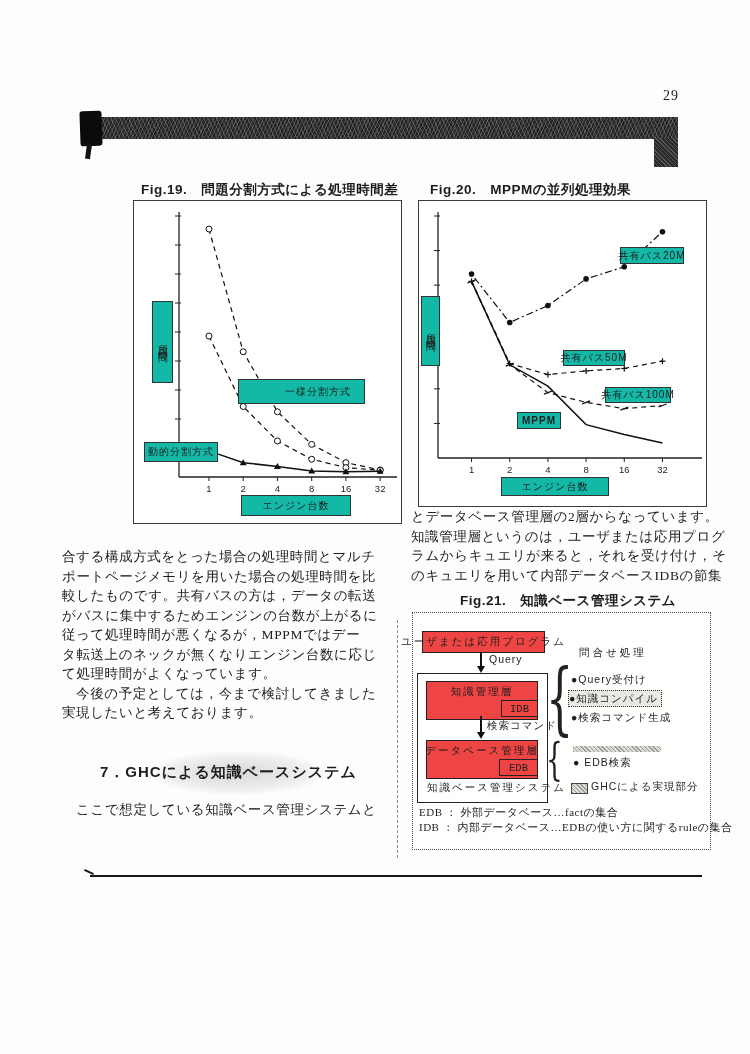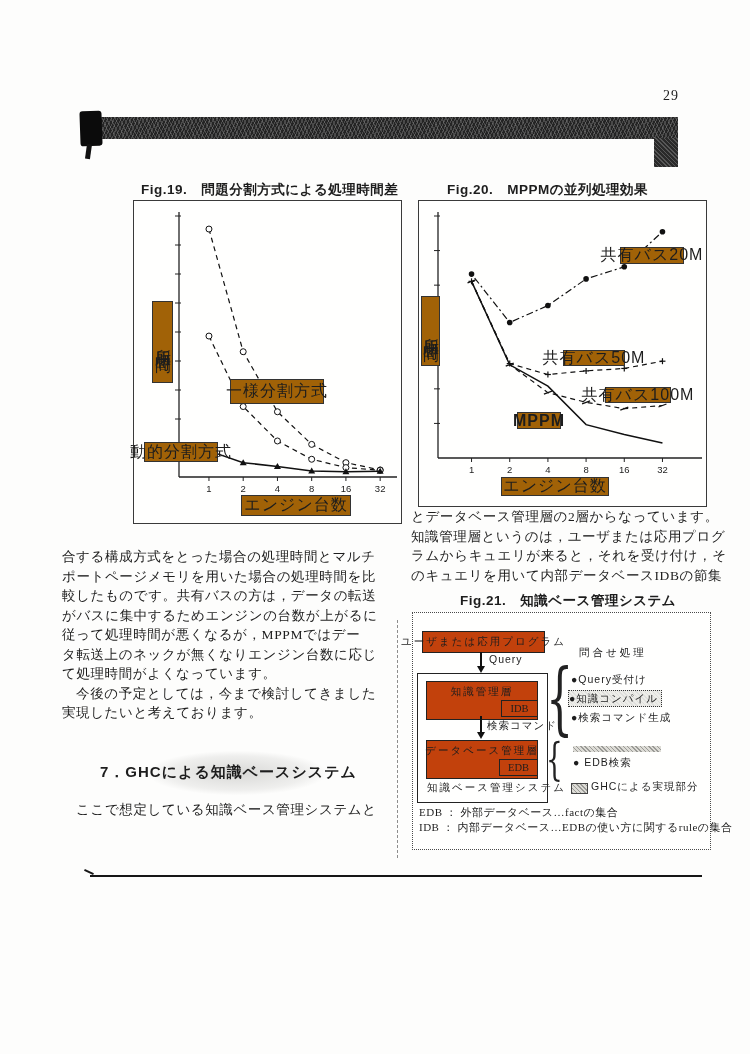"Fig.20. MPPMの並列処理効果" div.abs { left: 447px -> 430px }
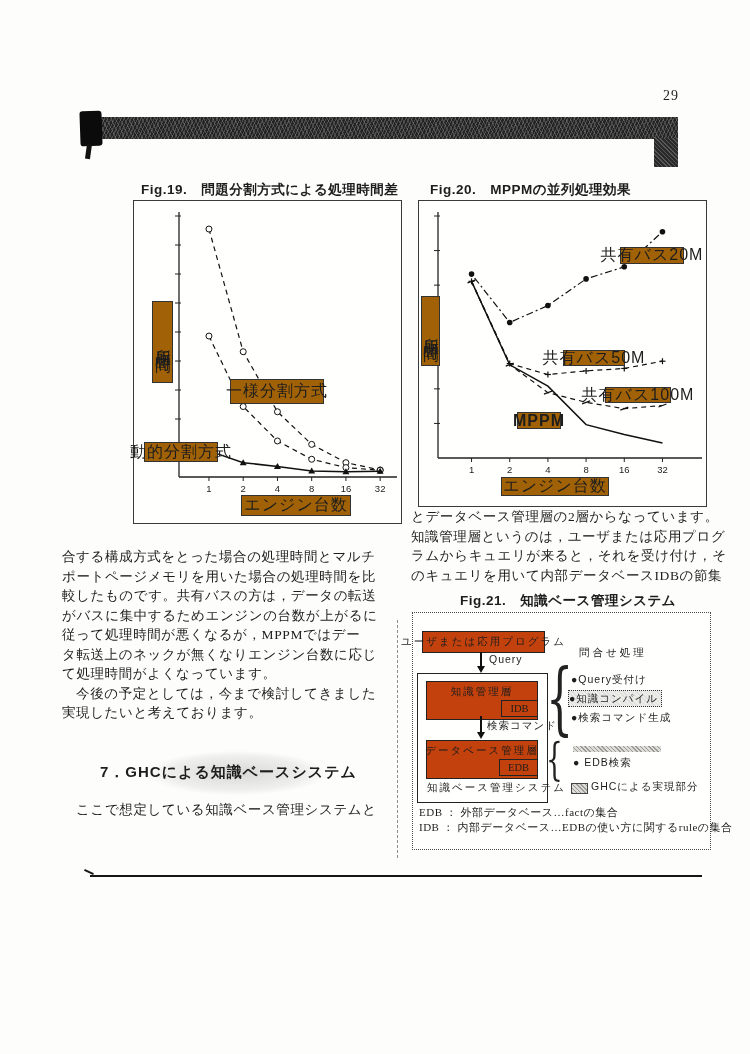"共有バス20M" .chart-label { background: #a16207 -> #14b8a6; font-size: 16px -> 10px }
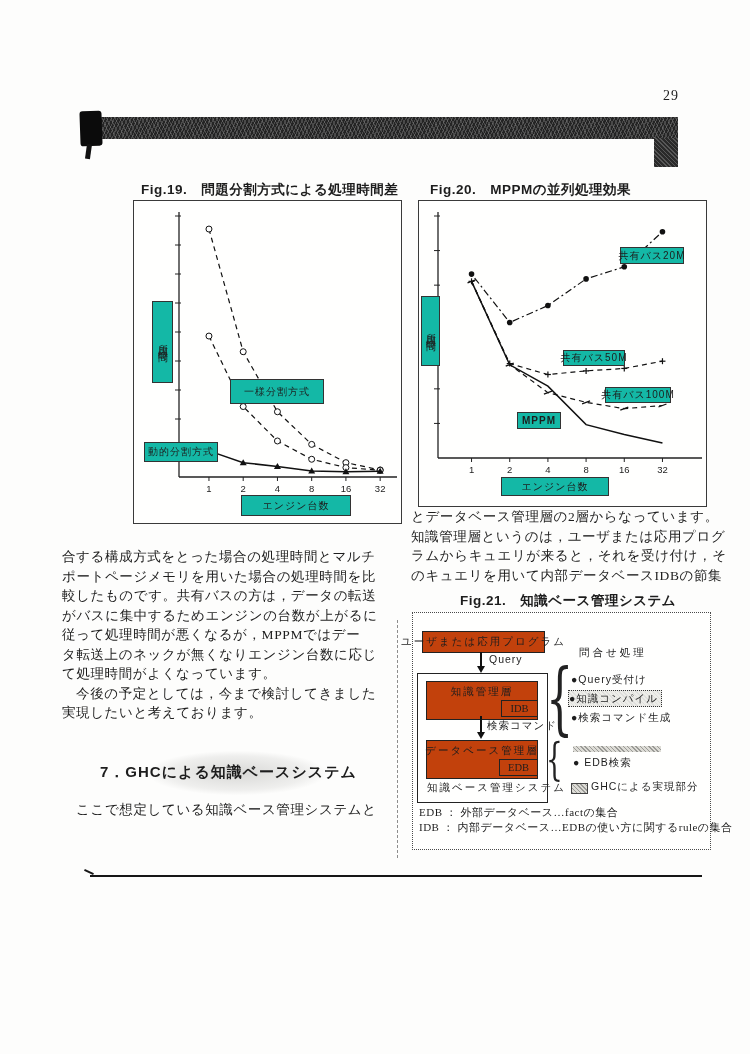"一様分割方式" div.abs { left: 96px -> 104px; padding-left: none -> 33px }
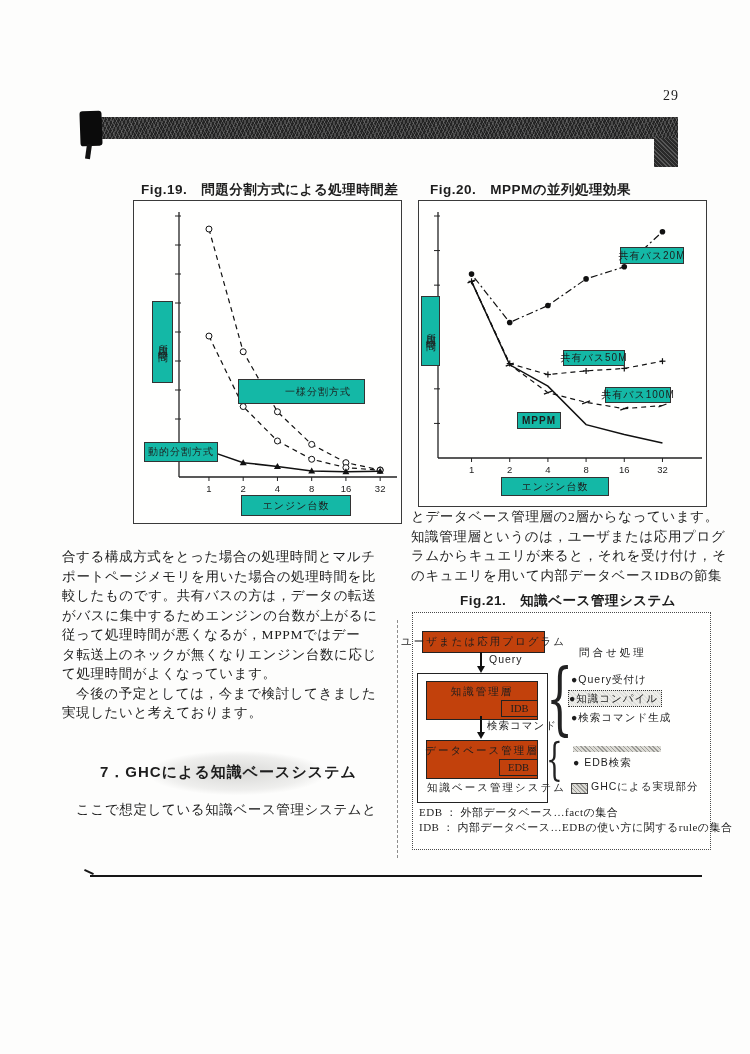"ユーザまたは応用プログラム" .dbox { background: #c2410c -> #ef4444; font-family: Liberation Serif, serif -> Liberation Mono, monospace }
